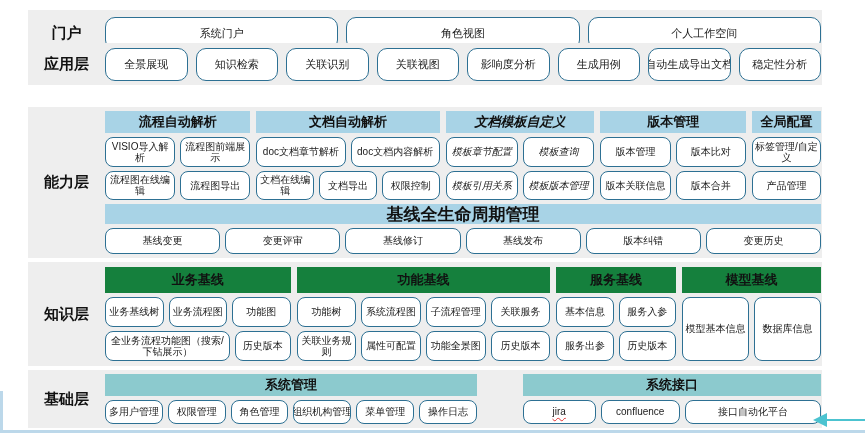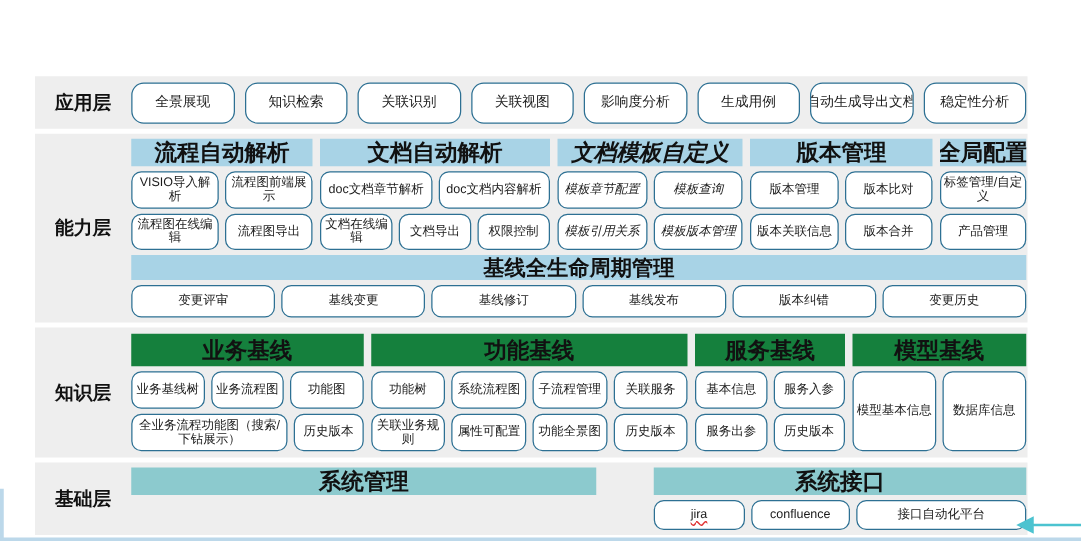"门户" div.band { html: none -> <div> <div>门户</div> <div> <div> <div> <span>系统门户</span> </div> <div> <span>角色视图</span> </div> <div> <span>个人工作空间</span> </div> </div> </div> </div> }
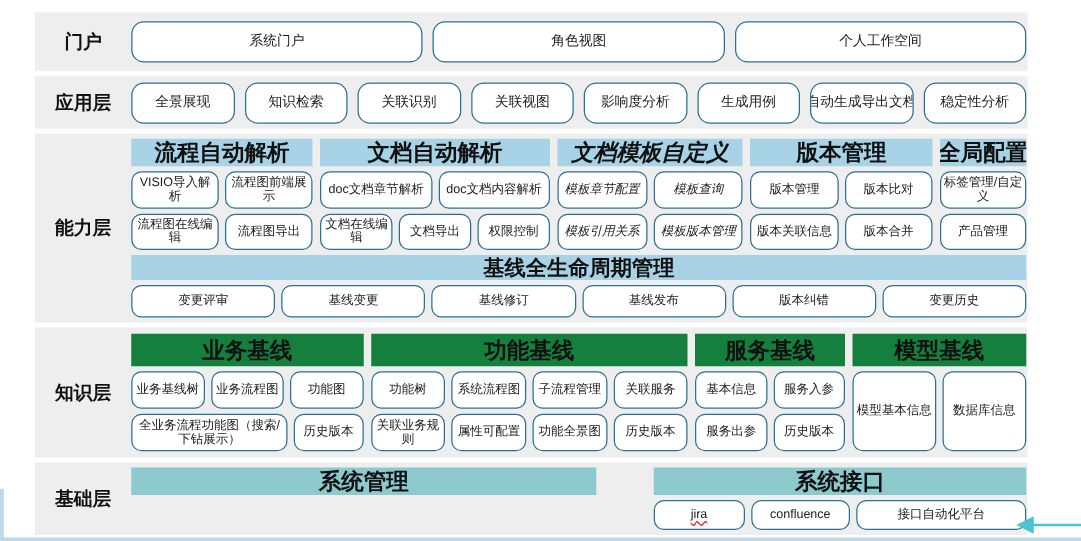"应用层" .band-application { top: 61px -> 43px }
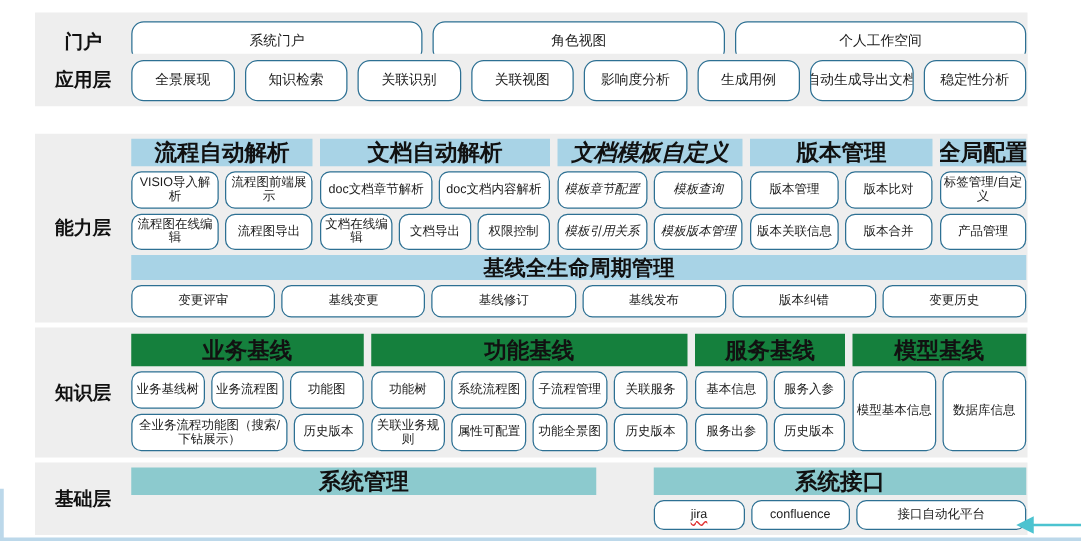"流程自动解析" .group-header { font-size: 18px -> 13px }
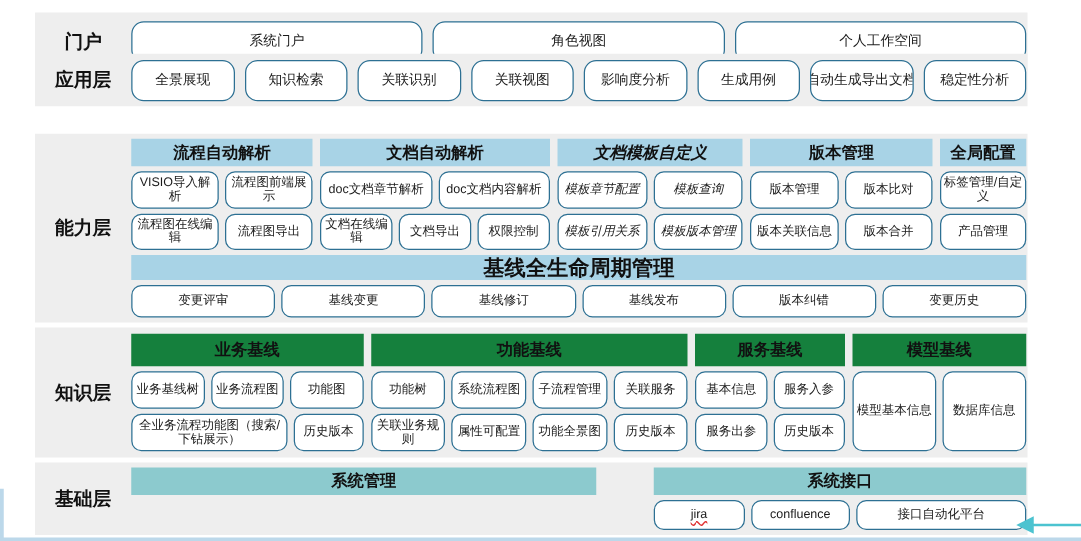"变更评审" div.box-btn { order: before "基线变更" -> after "基线变更" }
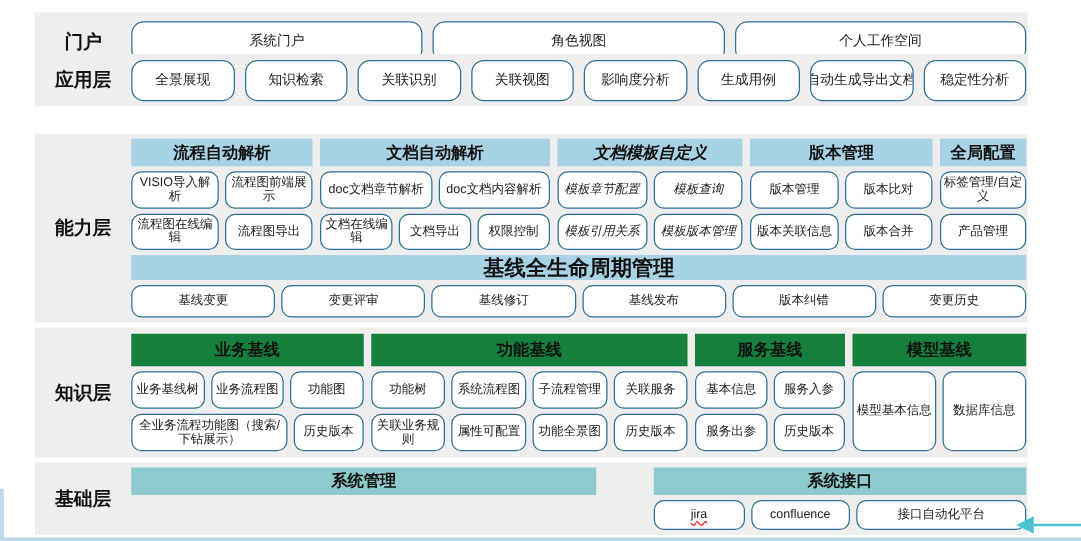"多用户管理" div.btn-row { html: none -> <div> <div> <span>多用户管理</span> </div> <div> <span>权限管理</span> </div> <div> <span>角色管理</span> </div> <div> <span>组织机构管理</span> </div> <div> <span>菜单管理</span> </div> <div> <span>操作日志</span> </div> </div> }
